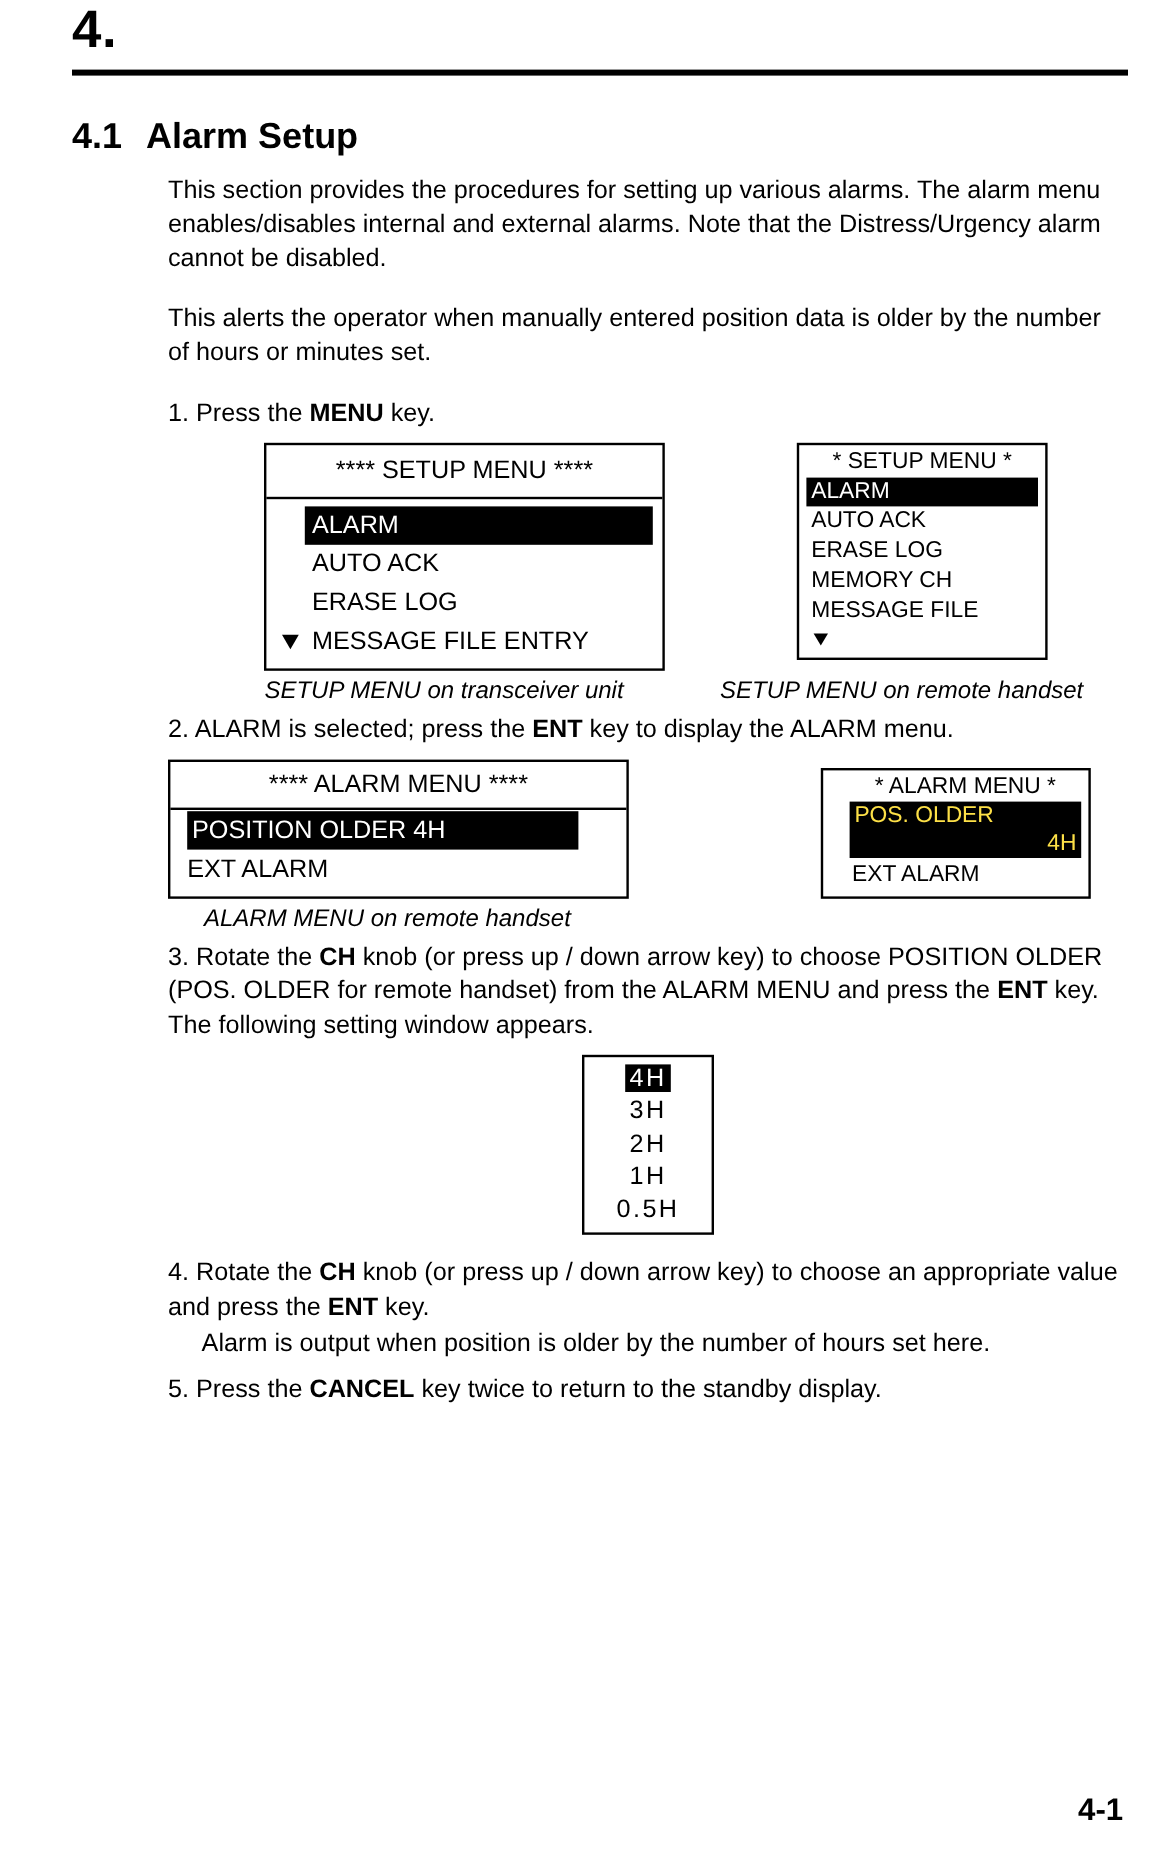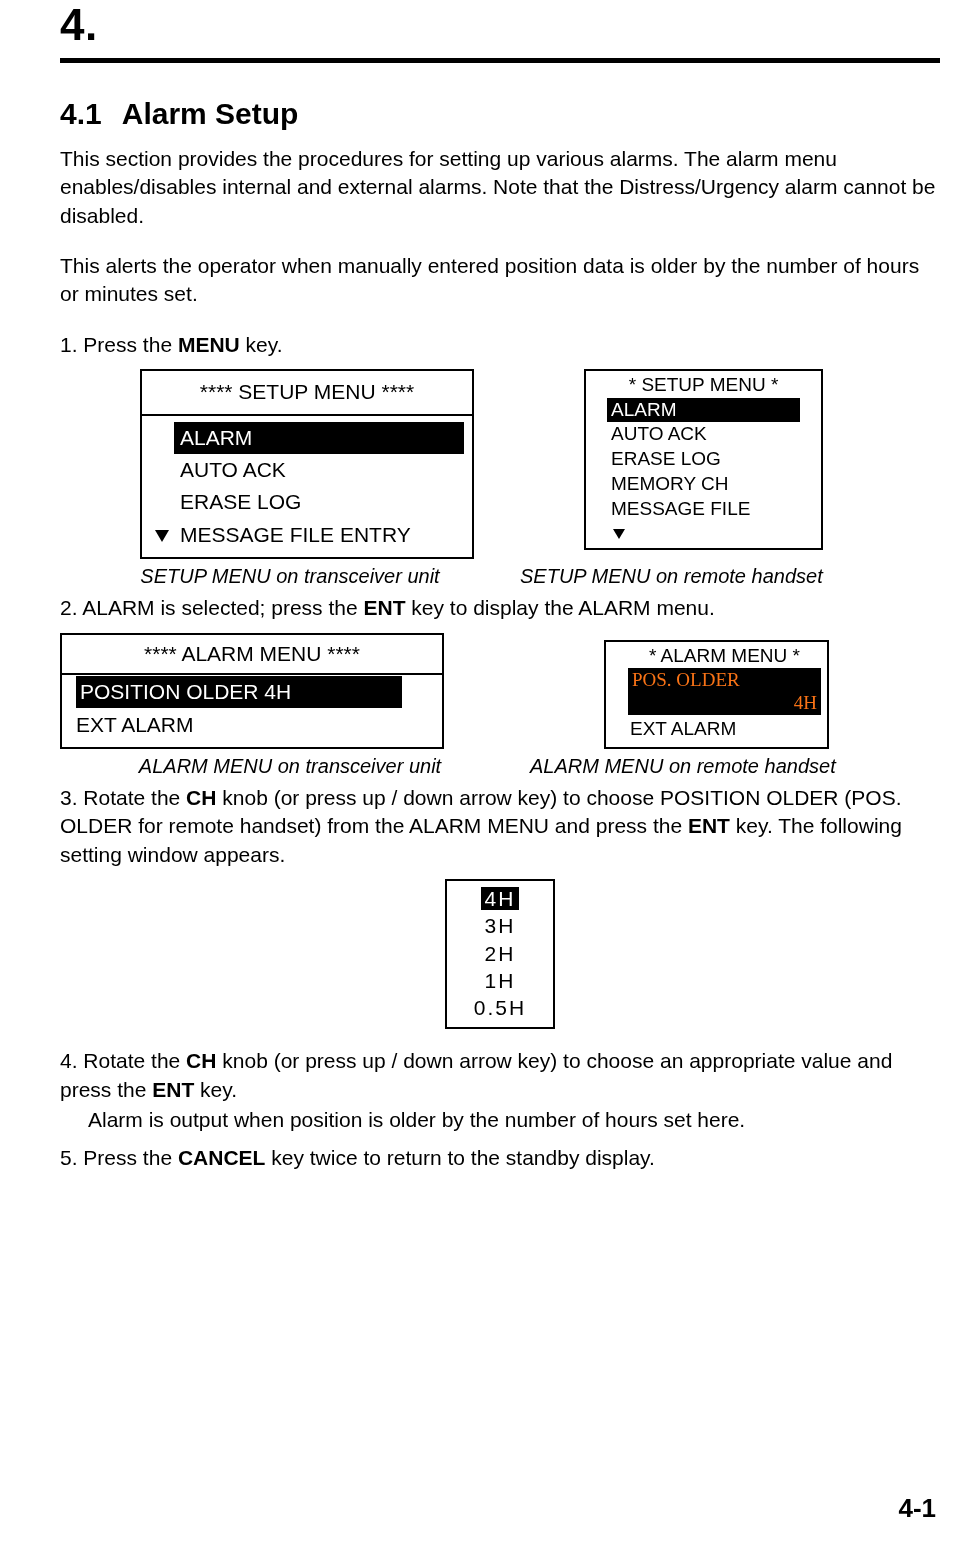"This section provides the procedures" .body-indent { margin-left: none -> 80px }
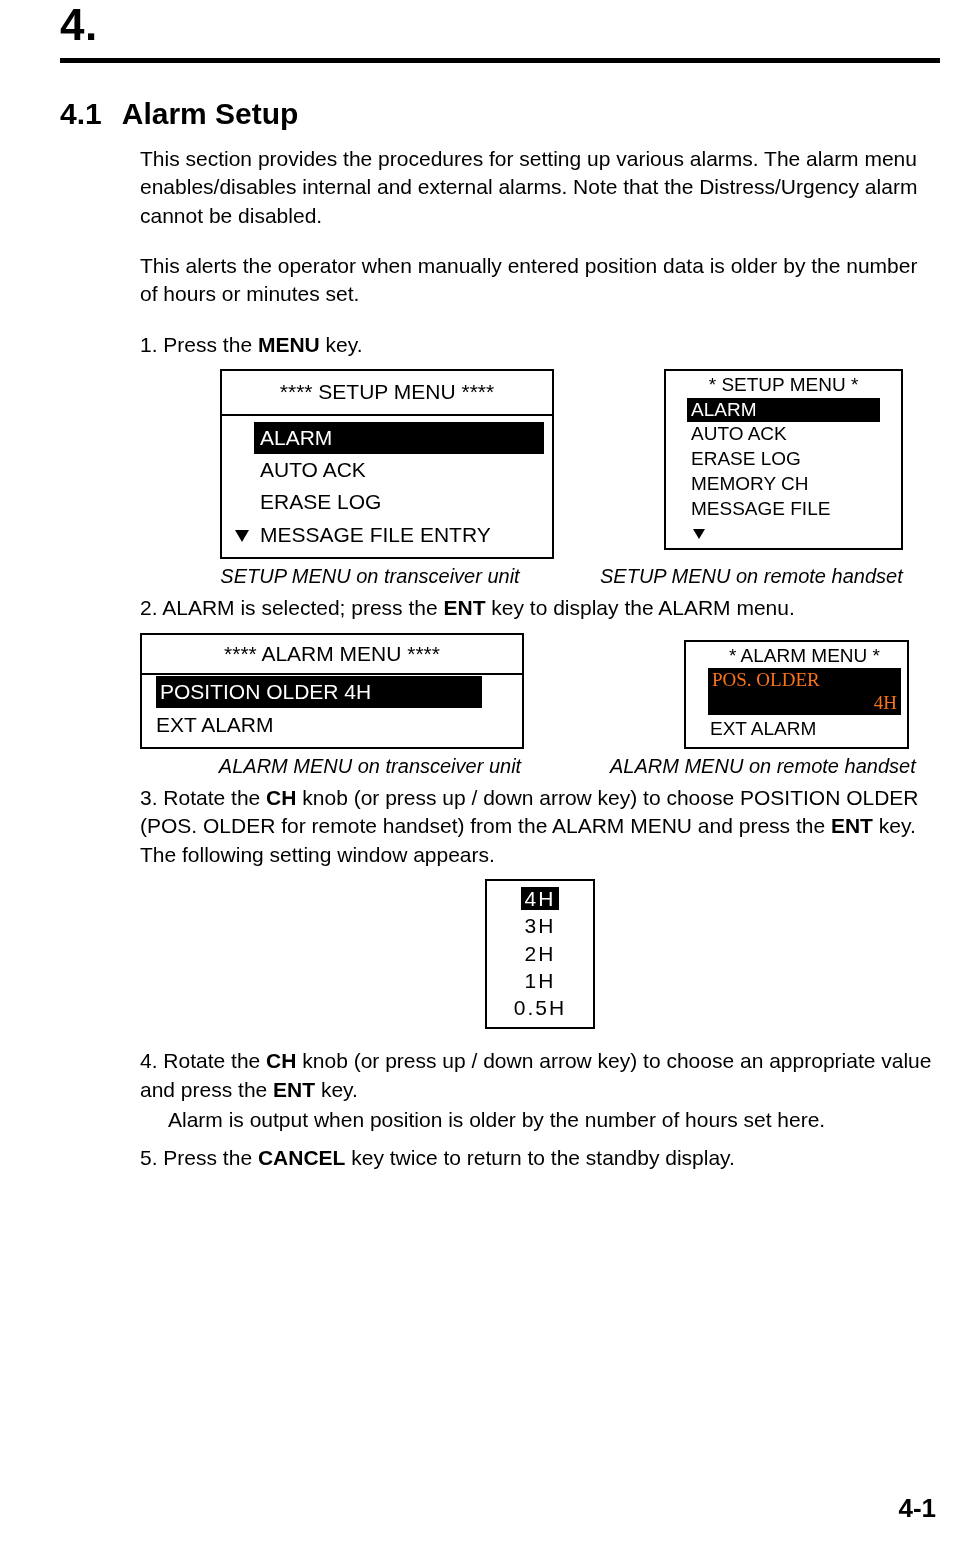"* SETUP MENU *" .lcd-small { padding: 2px 15px -> 2px 0 }
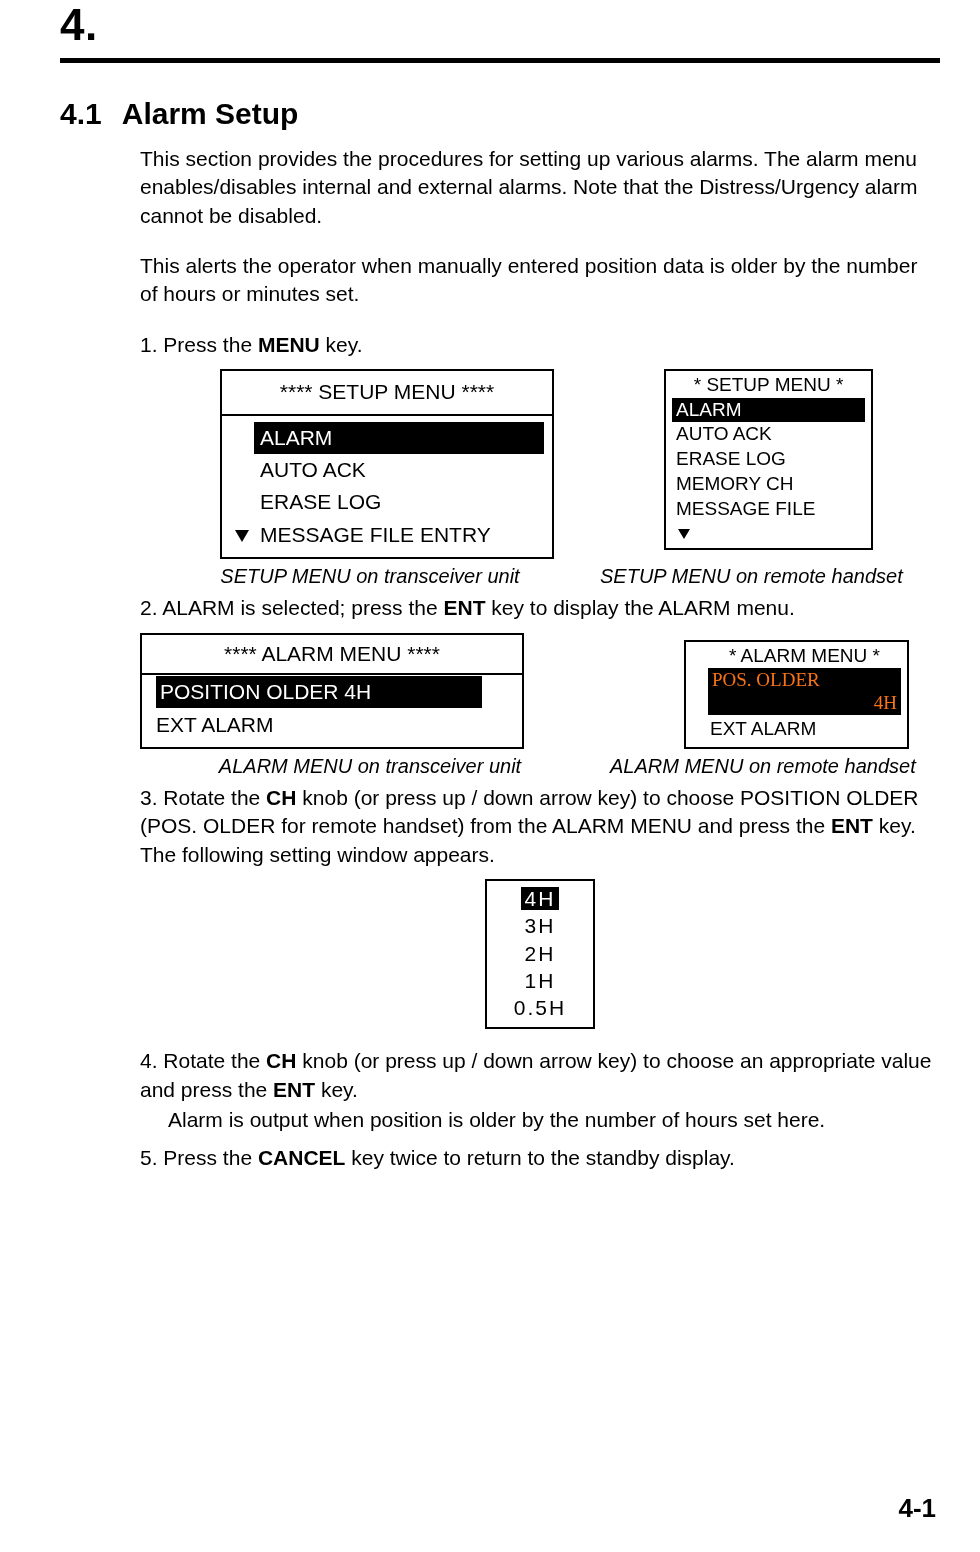"POS. OLDER" .lcd-small2 .selblk { color: #f97316 -> #fde047; font-family: Liberation Serif, serif -> none }
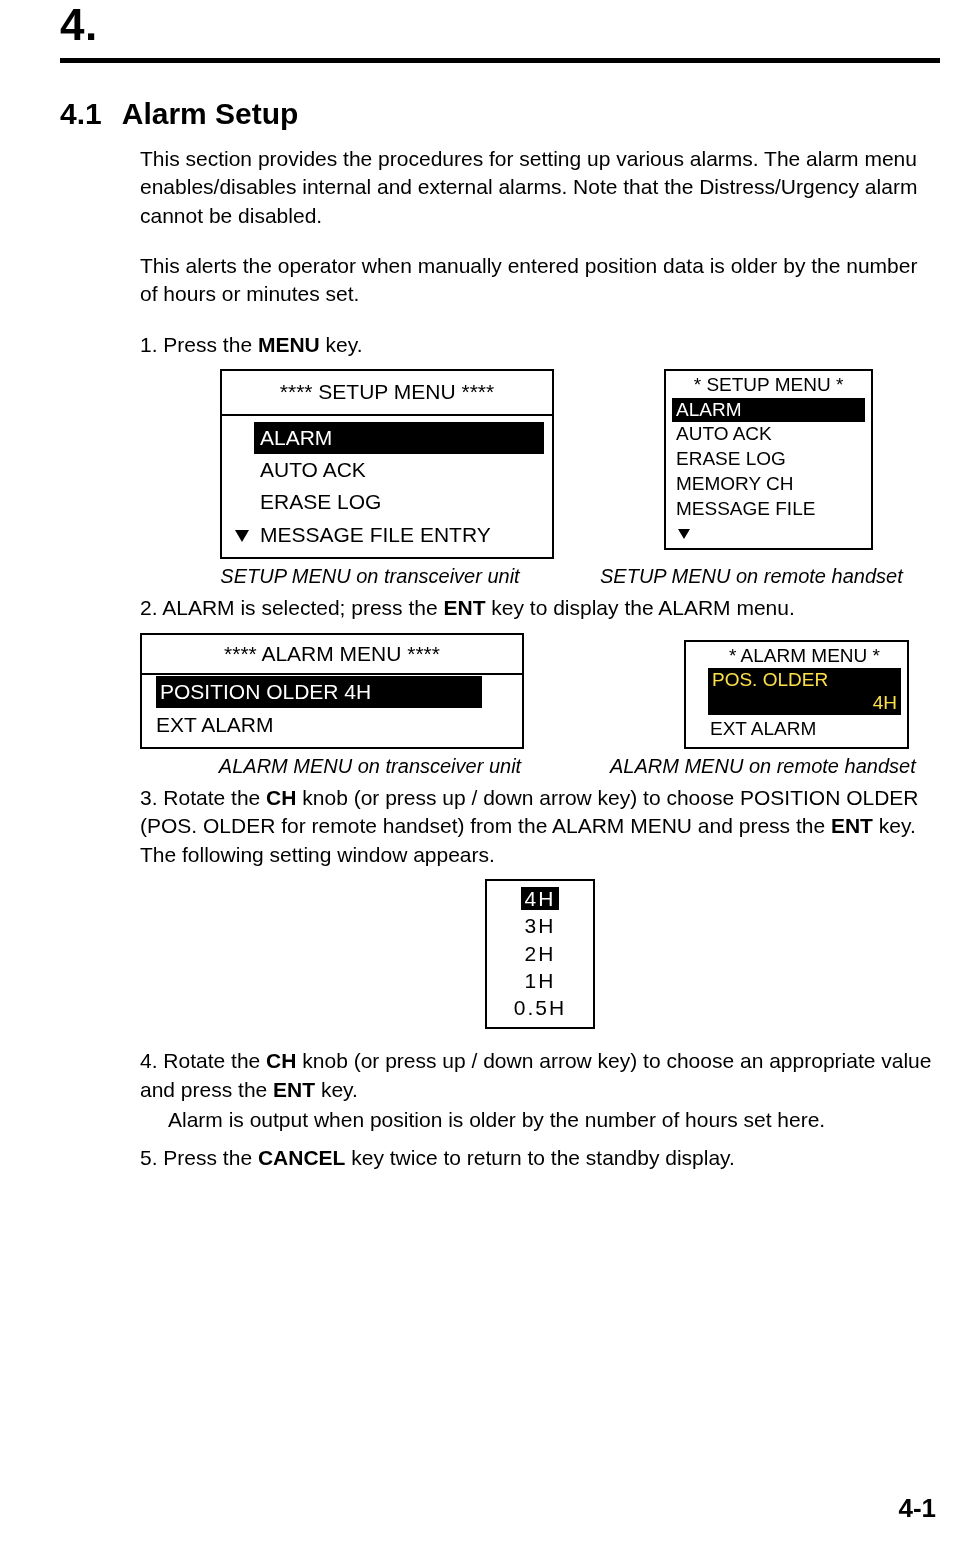"ALARM MENU on transceiver unit" span { html: <span>ALARM MENU on transceiver unit</span> -> none }
